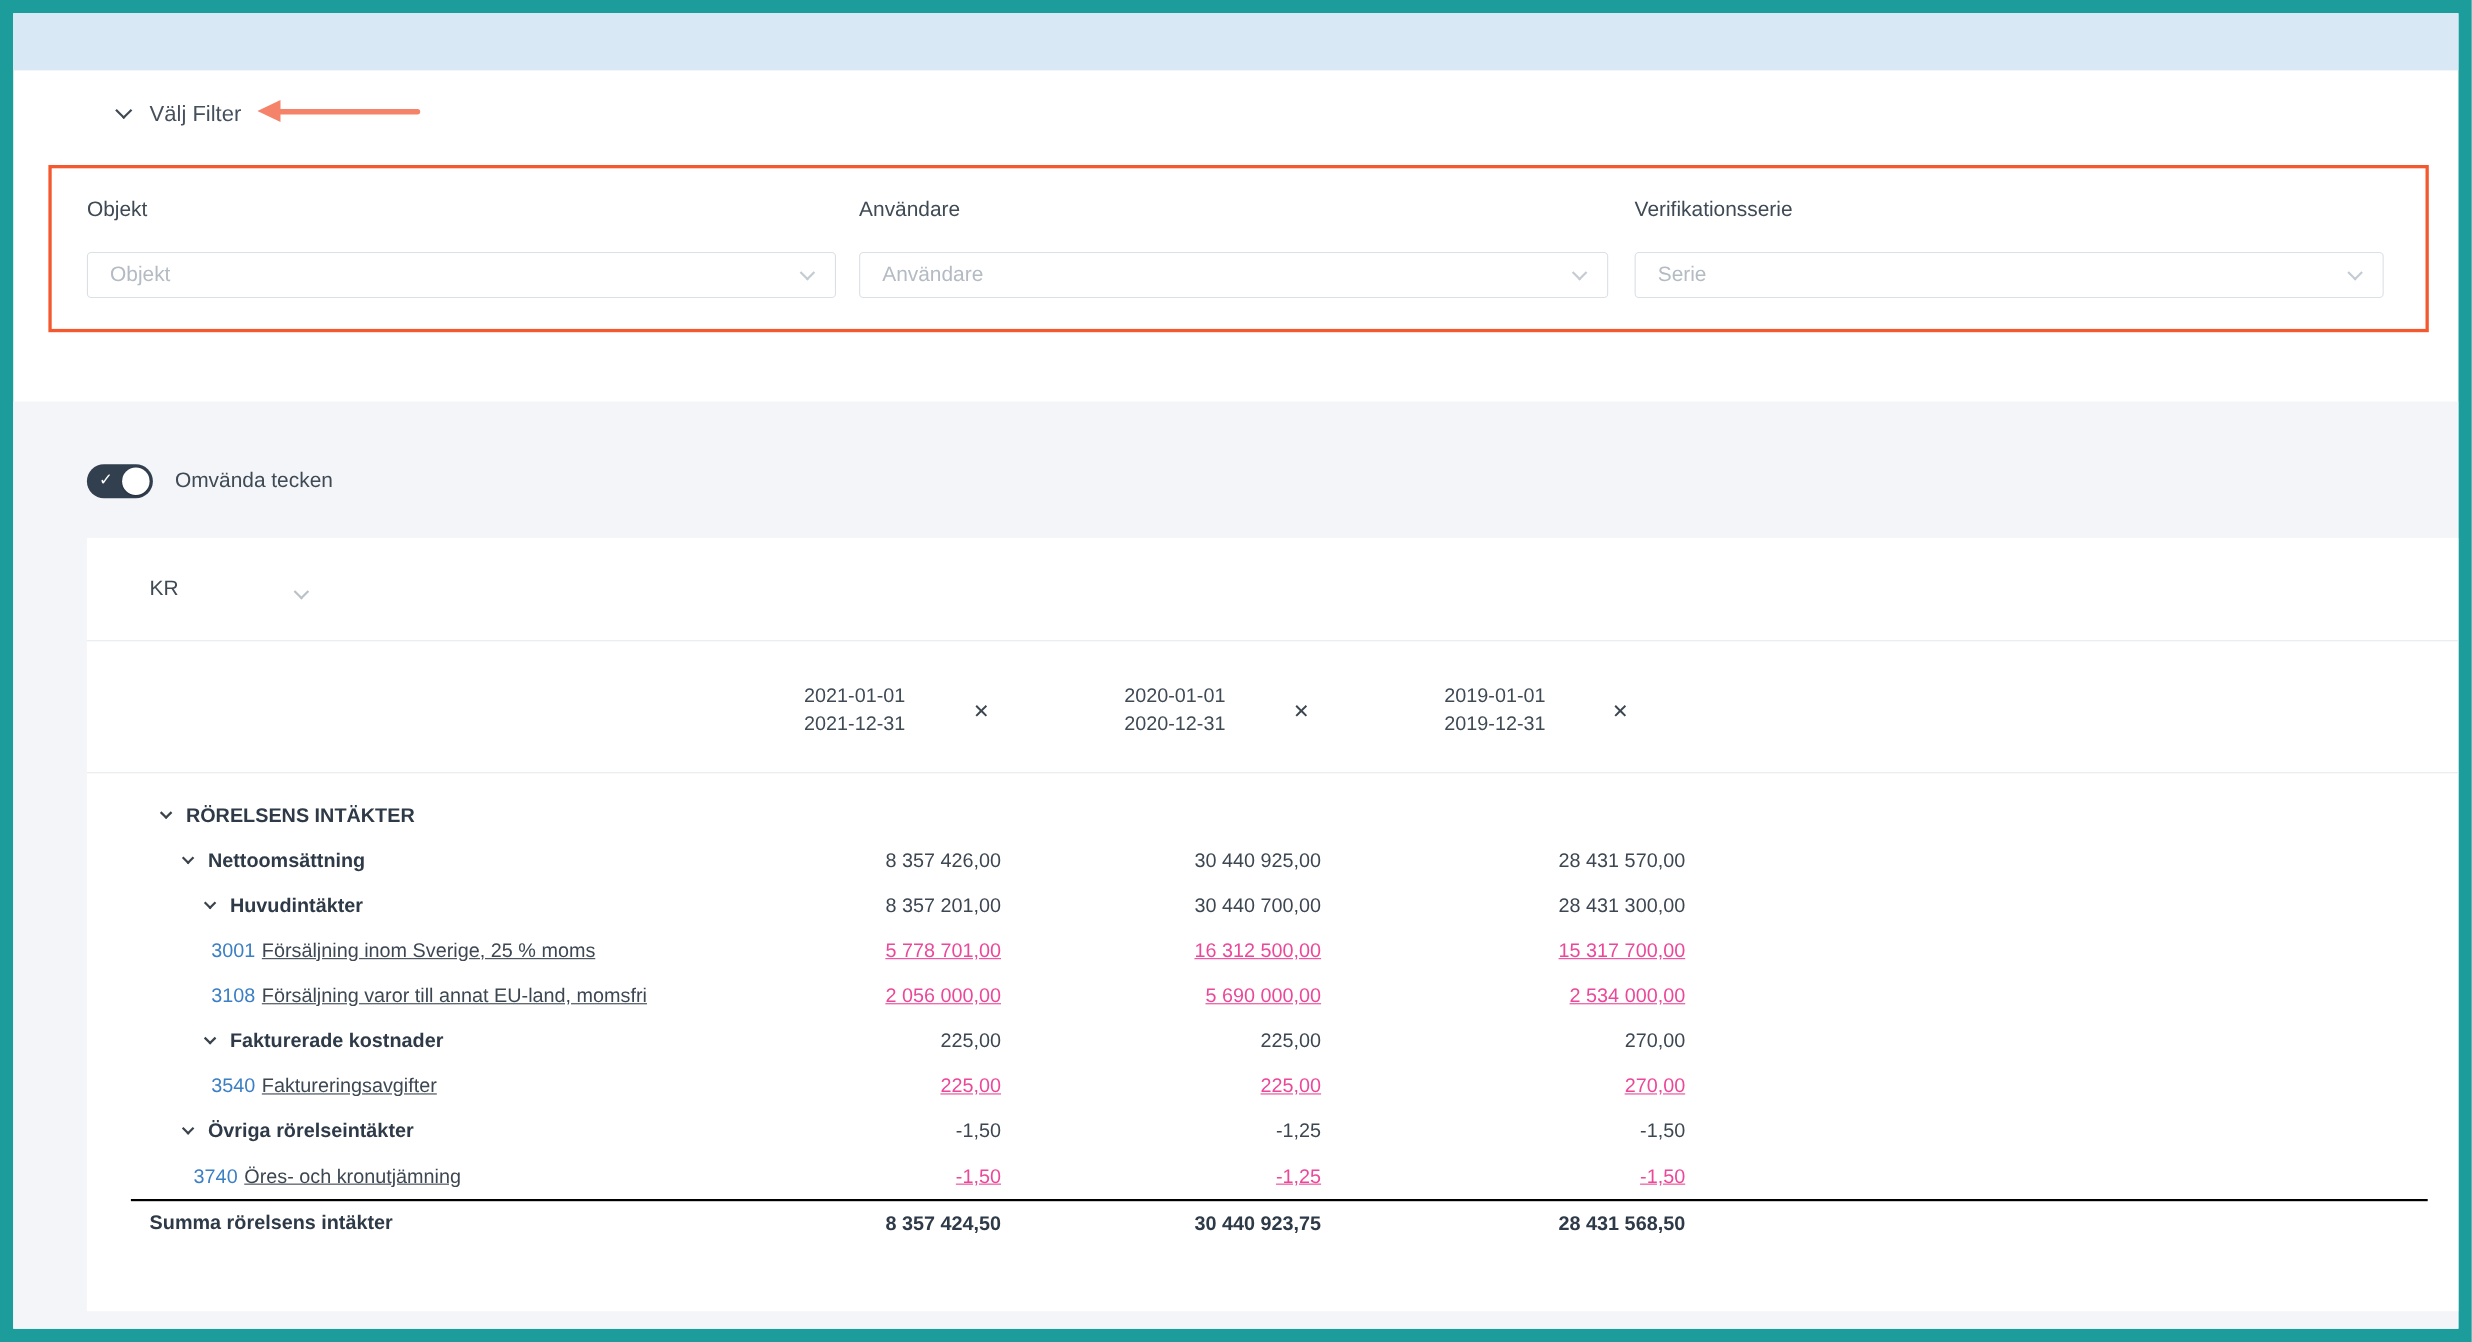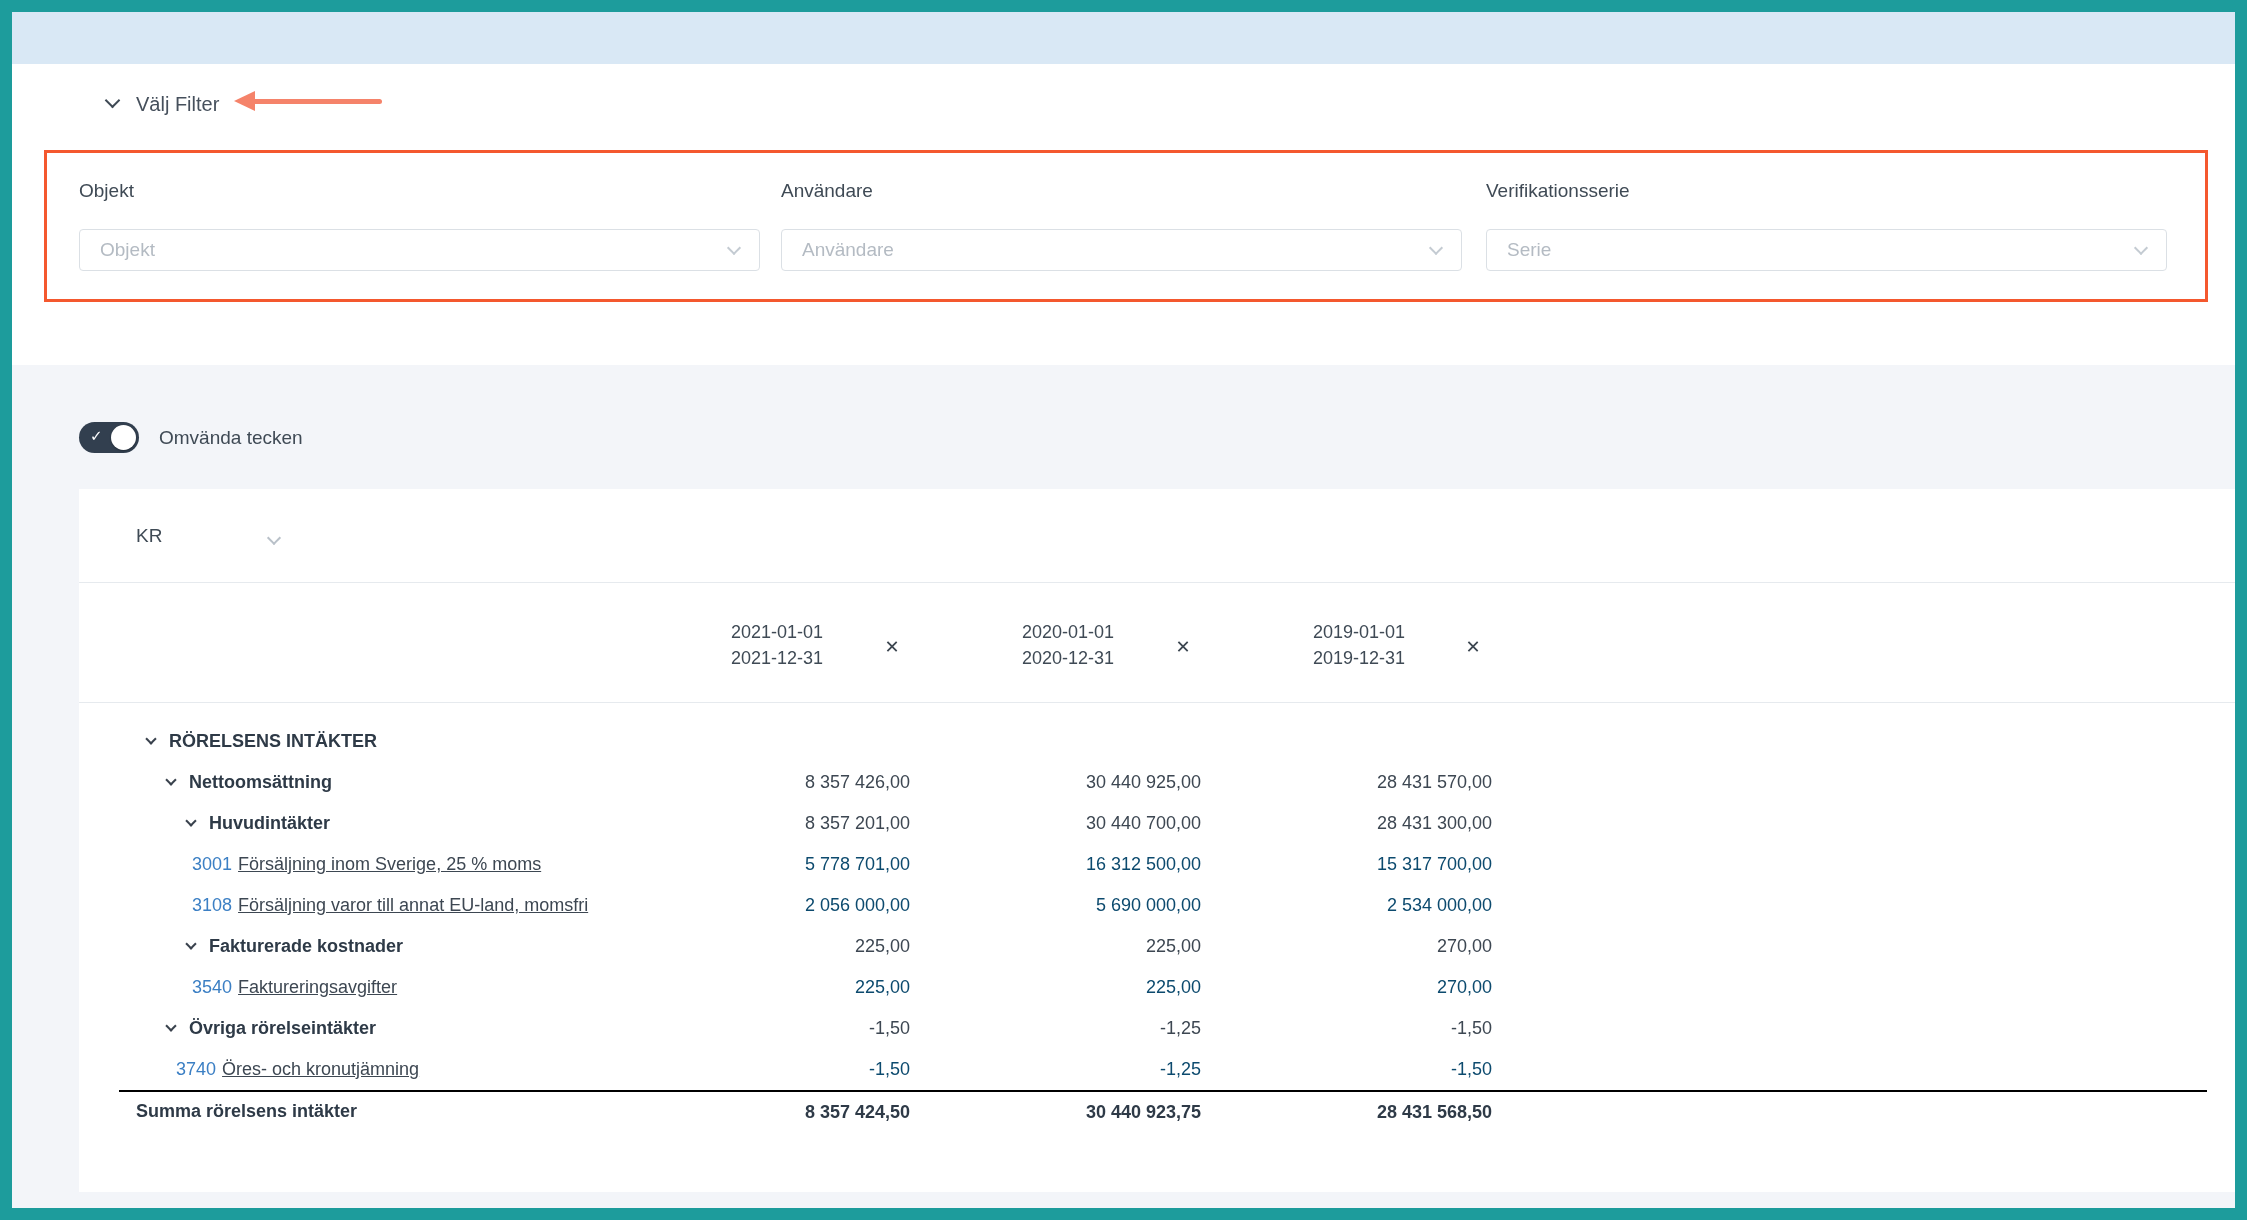"28 431 570,00" .v3 { left: 1143px -> 1183px }
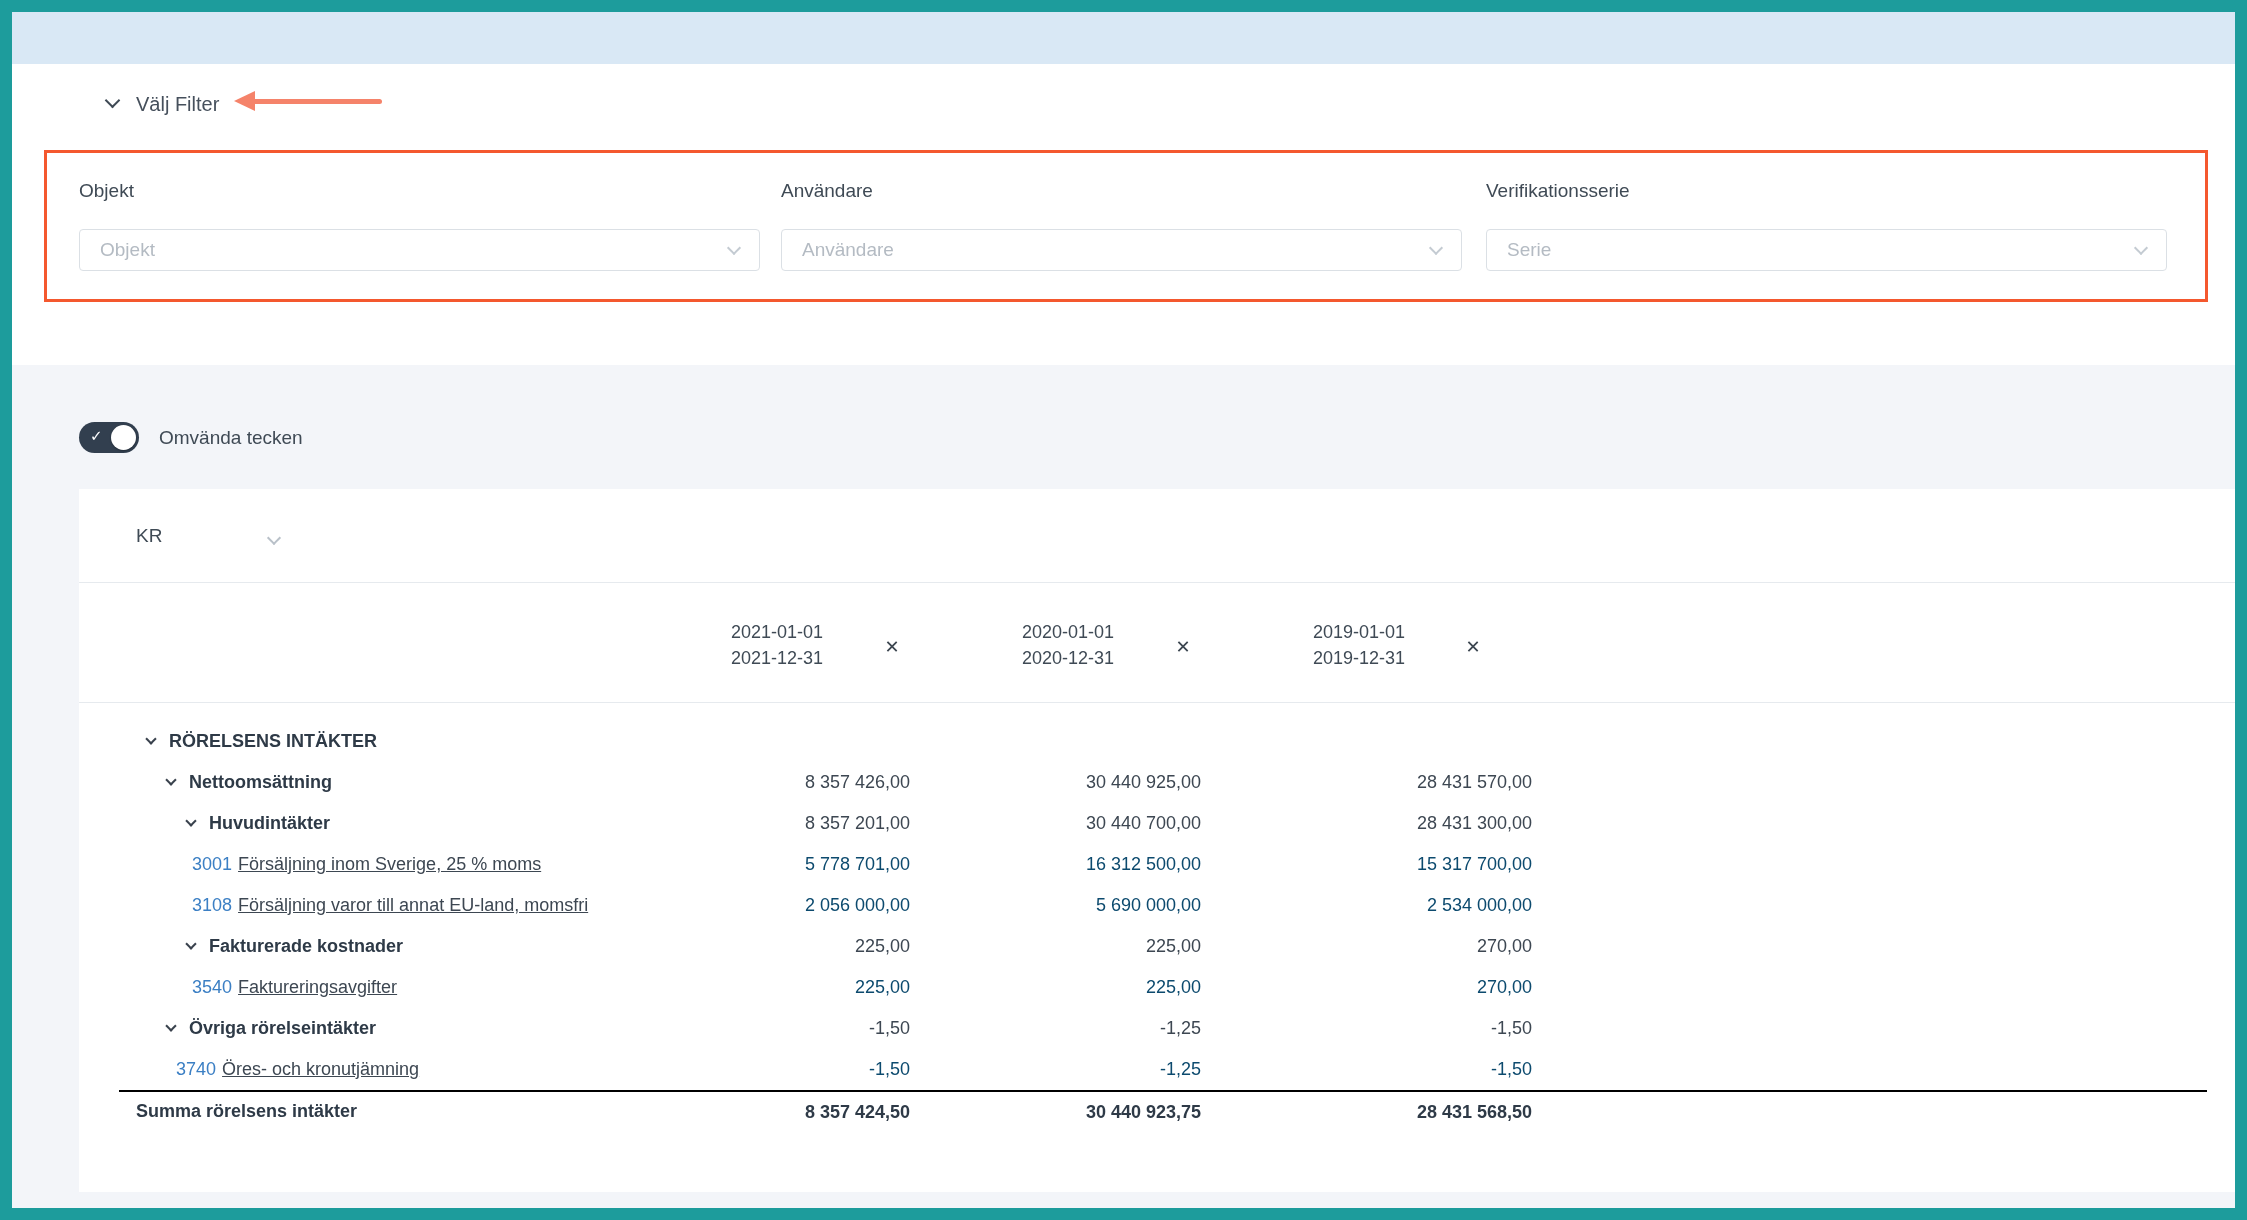"5 778 701,00" .v.link { color: #0c4a6e -> #ec4899; text-decoration: none -> underline }
